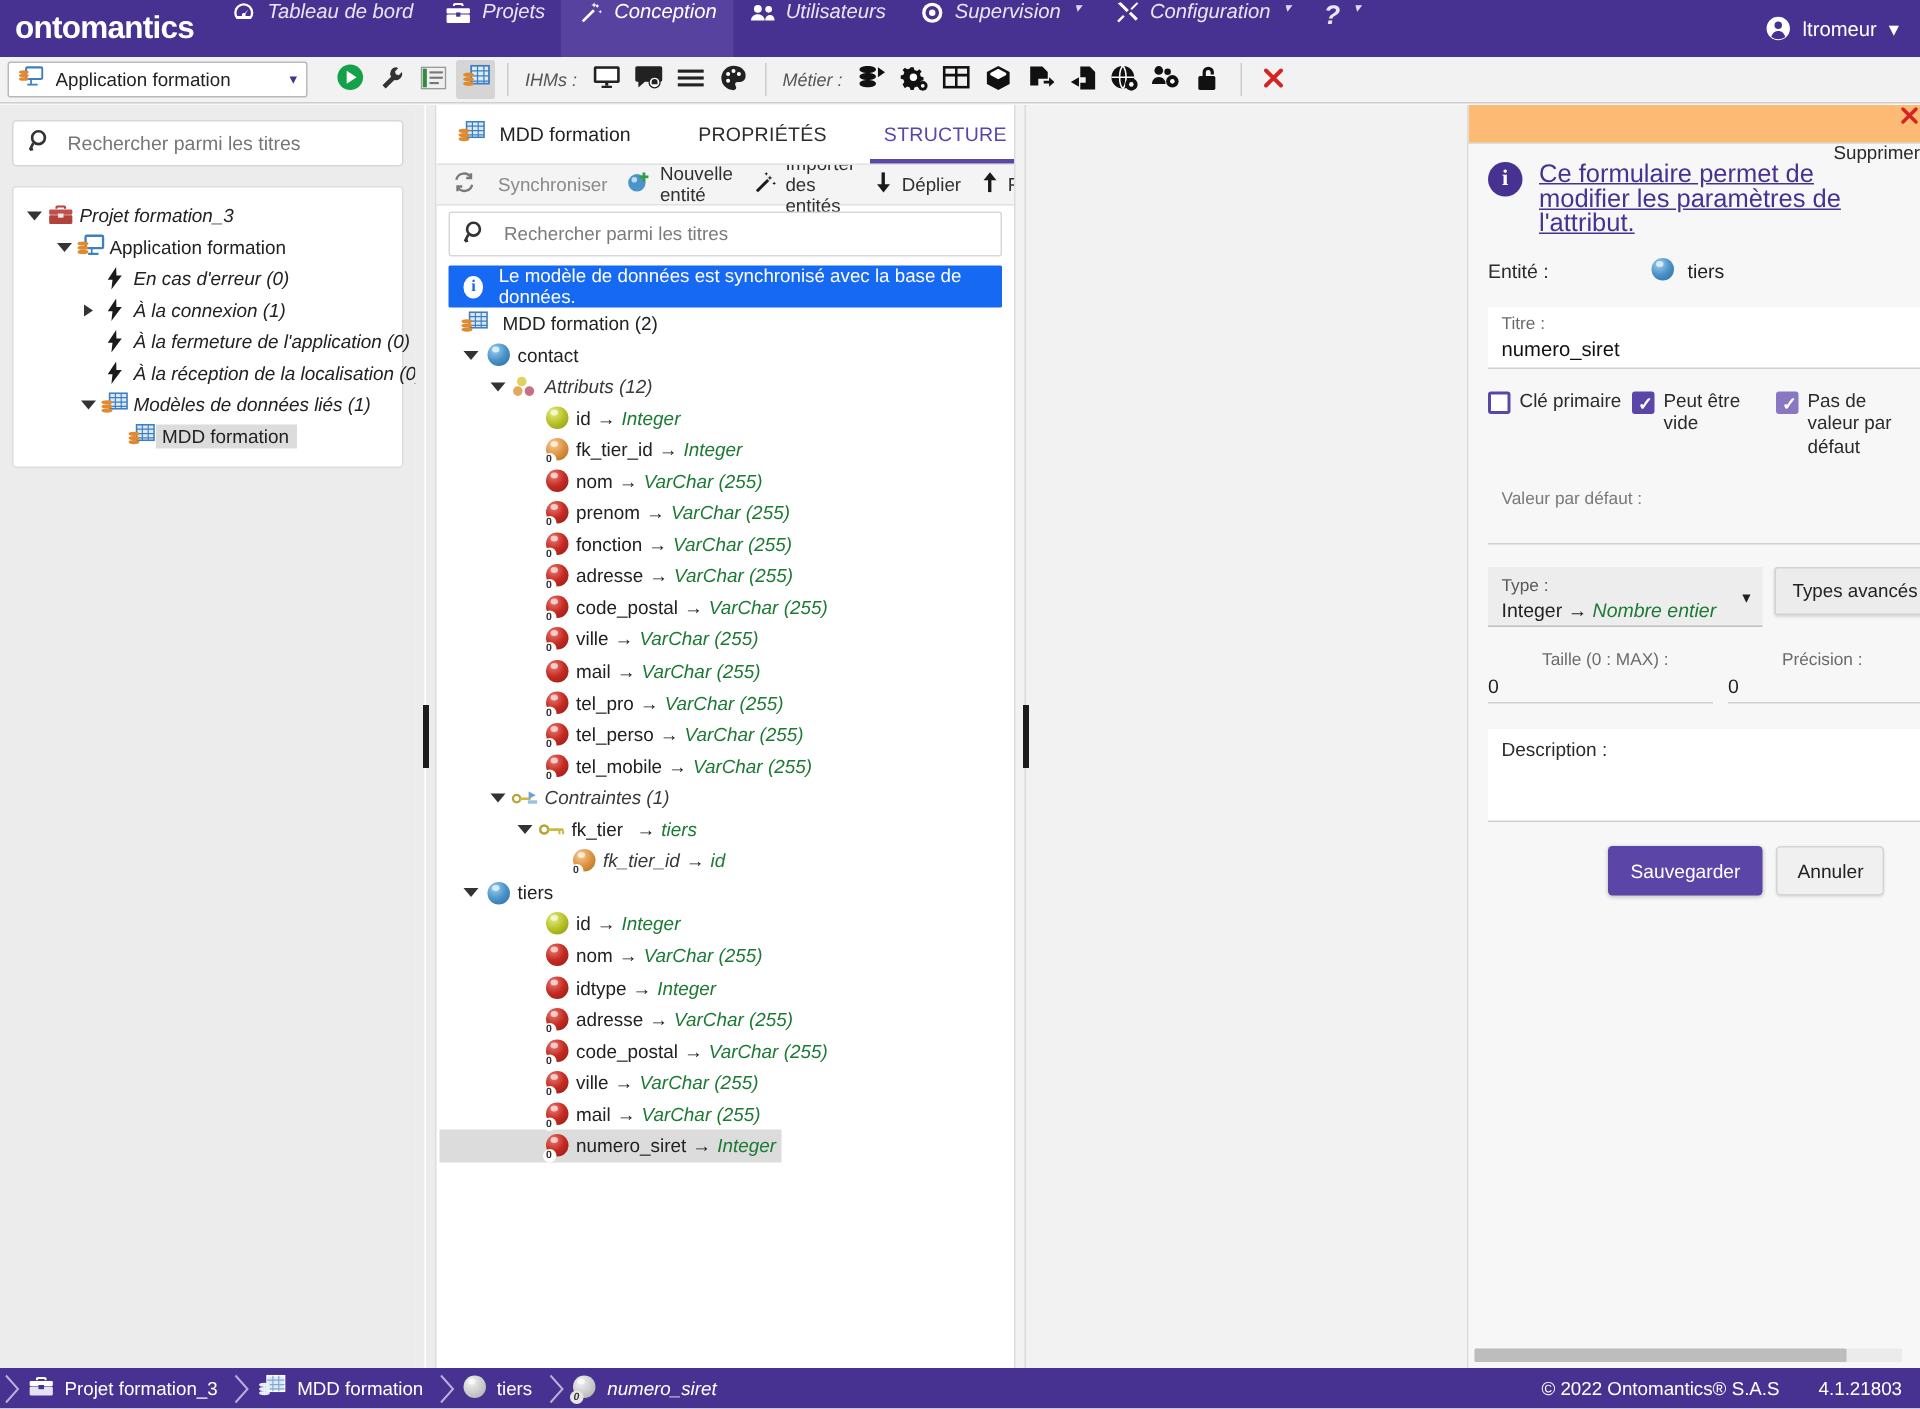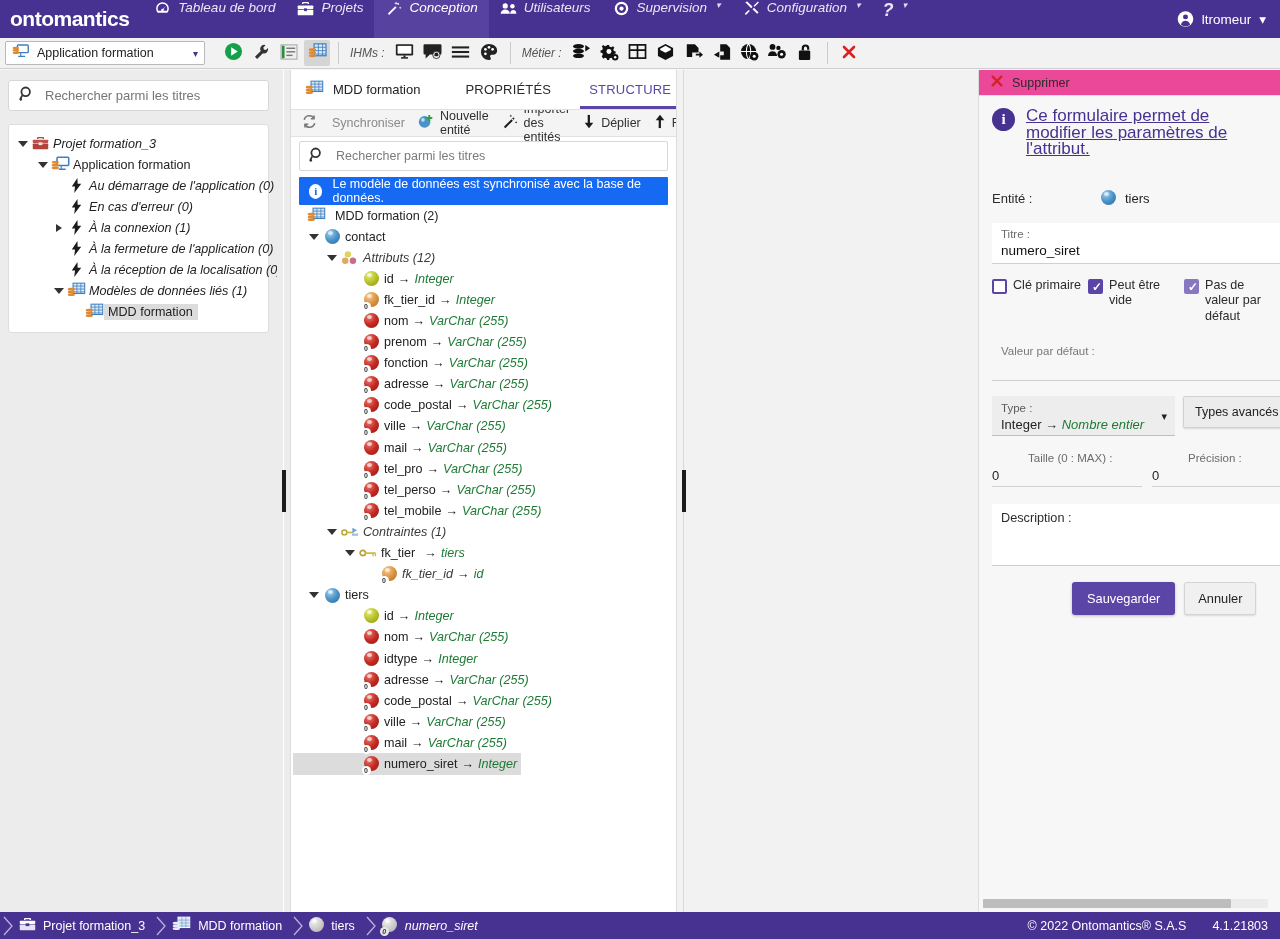"Supprimer" .rtop { align-items: center -> flex-end; background: #ec4899 -> #fdba74; flex-direction: none -> column }
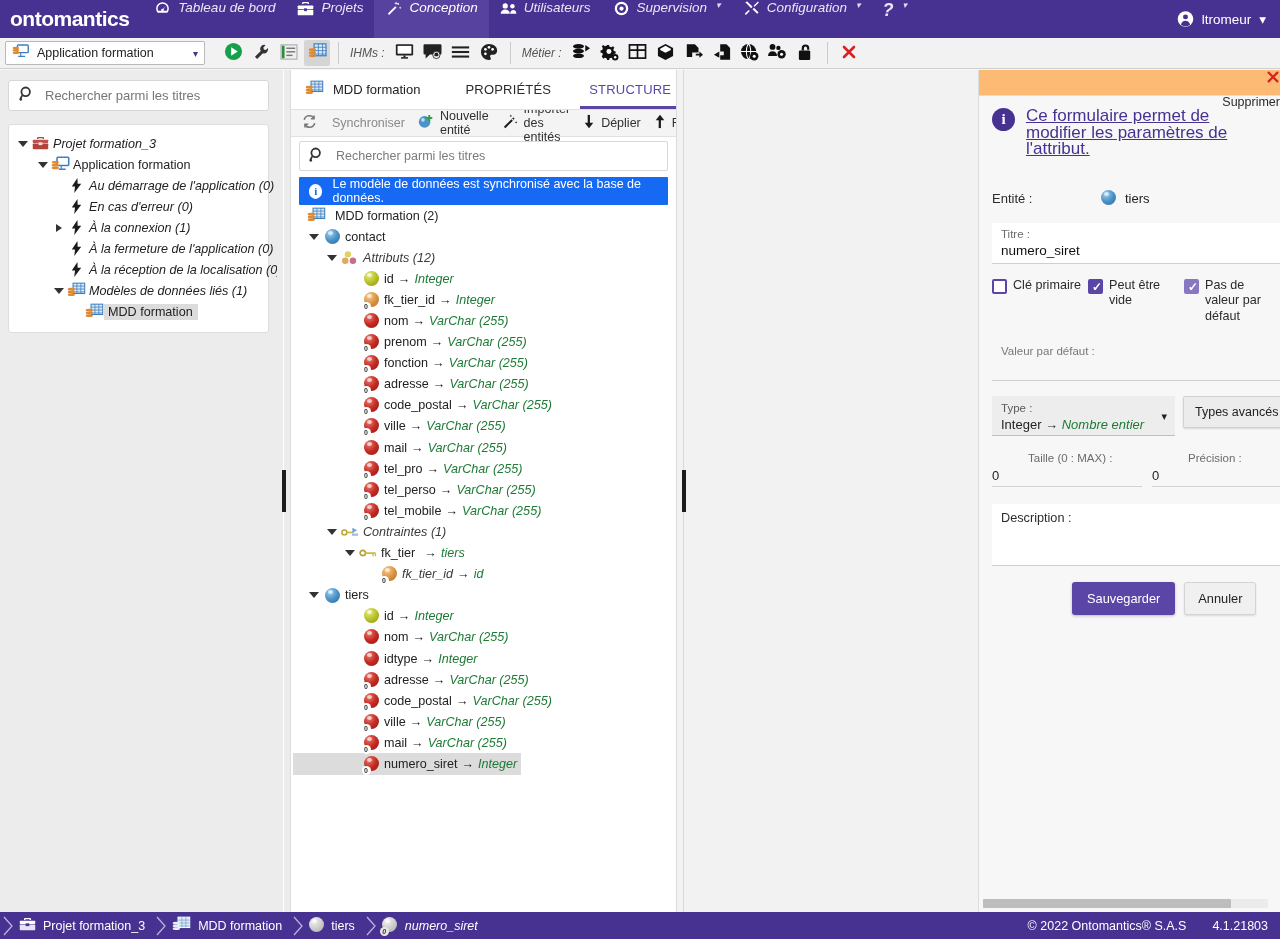"Au démarrage de l'application (0)" div.tnode { html: <div> <span> <svg> <path></path> </svg> </span> <span>Au démarrage de l'application (0)</span> </div> -> none }
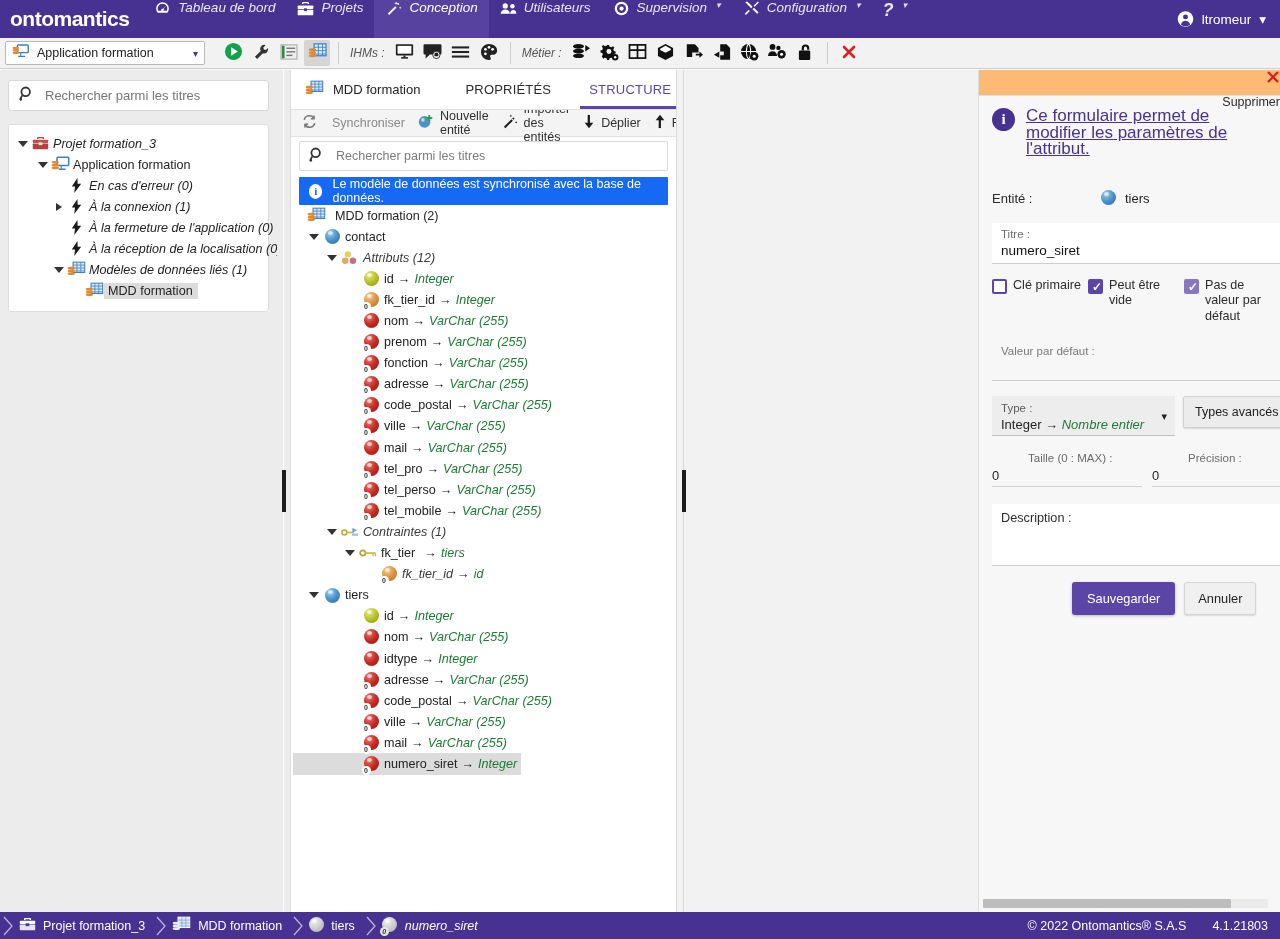"Entité :" .fld-row { margin-top: 32px -> 14px }
